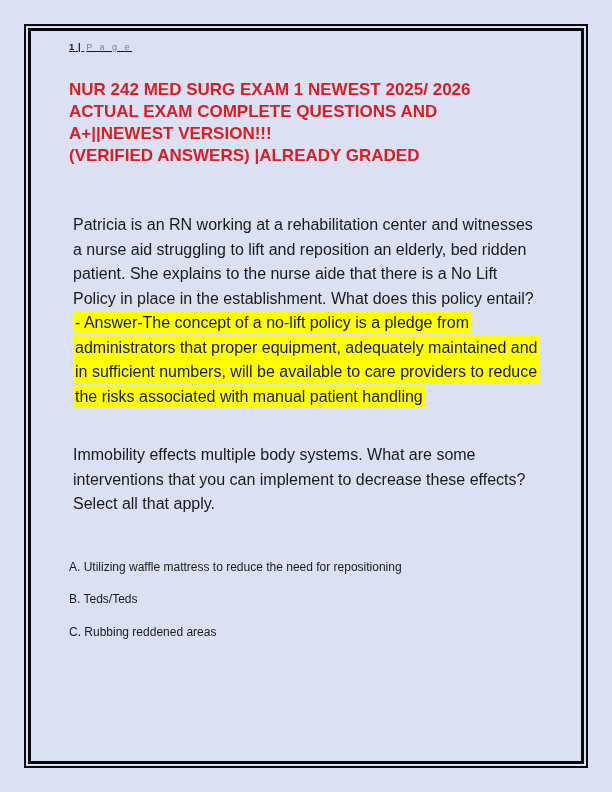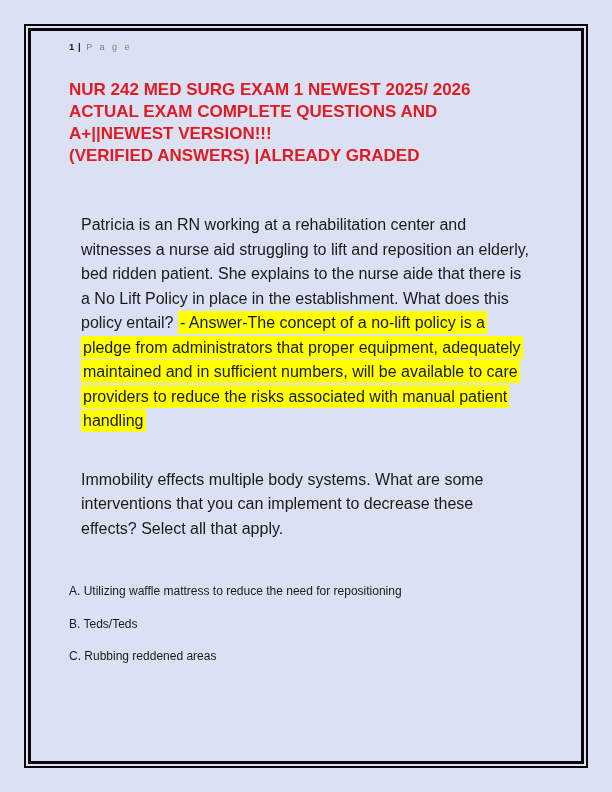"1 | P a g" .page-num { text-decoration: none -> underline }
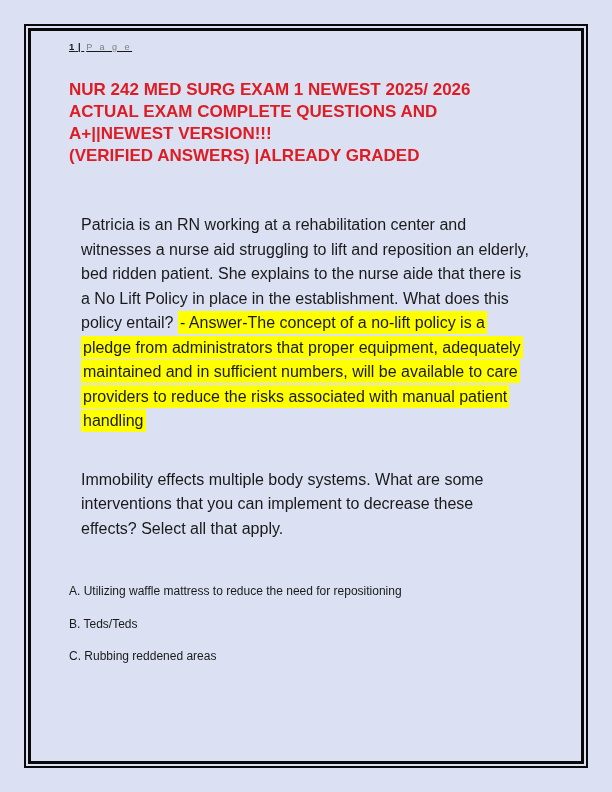"Patricia is an RN working" .para { margin: 12px -> 4px }
